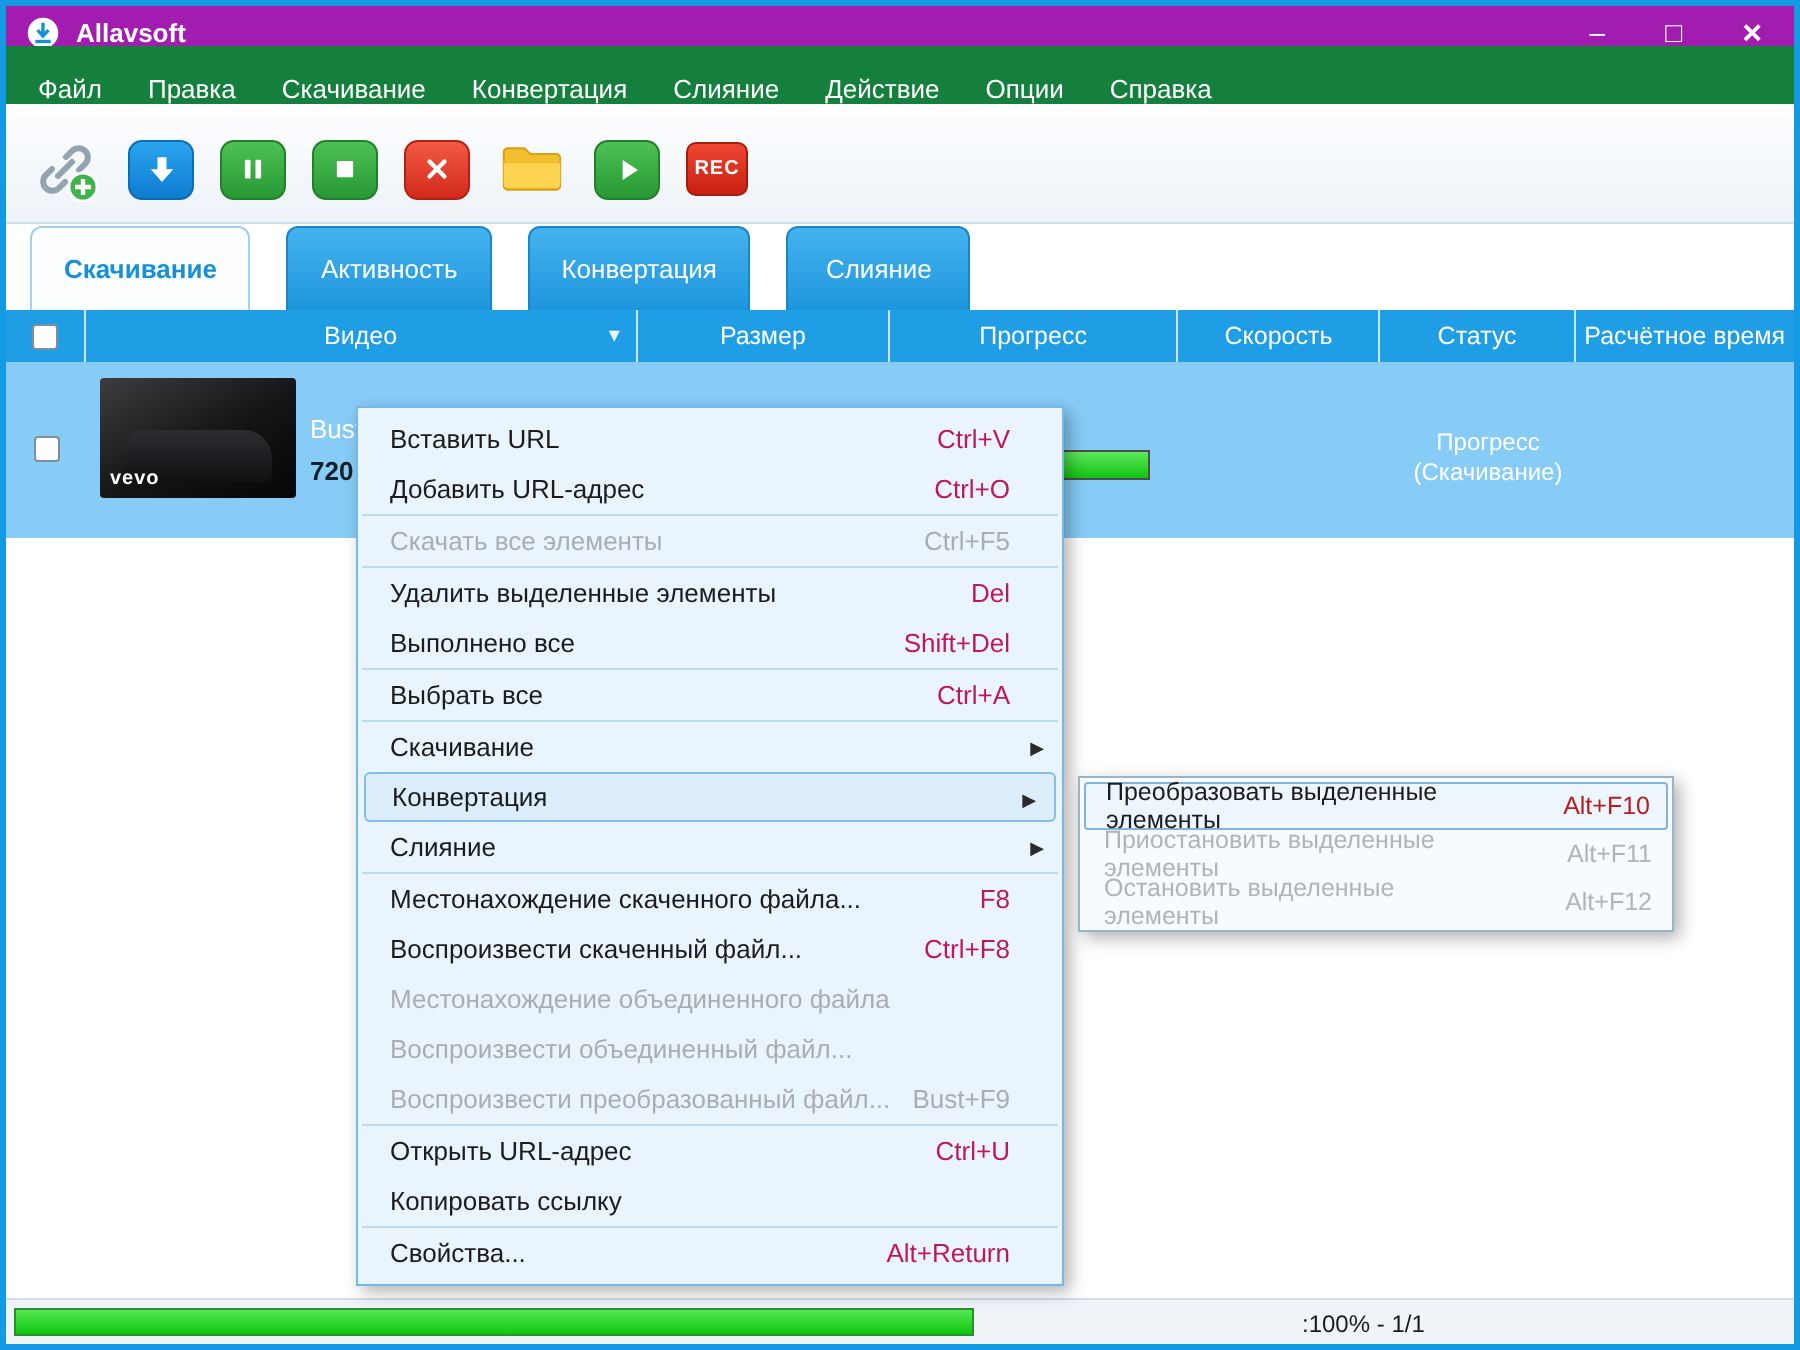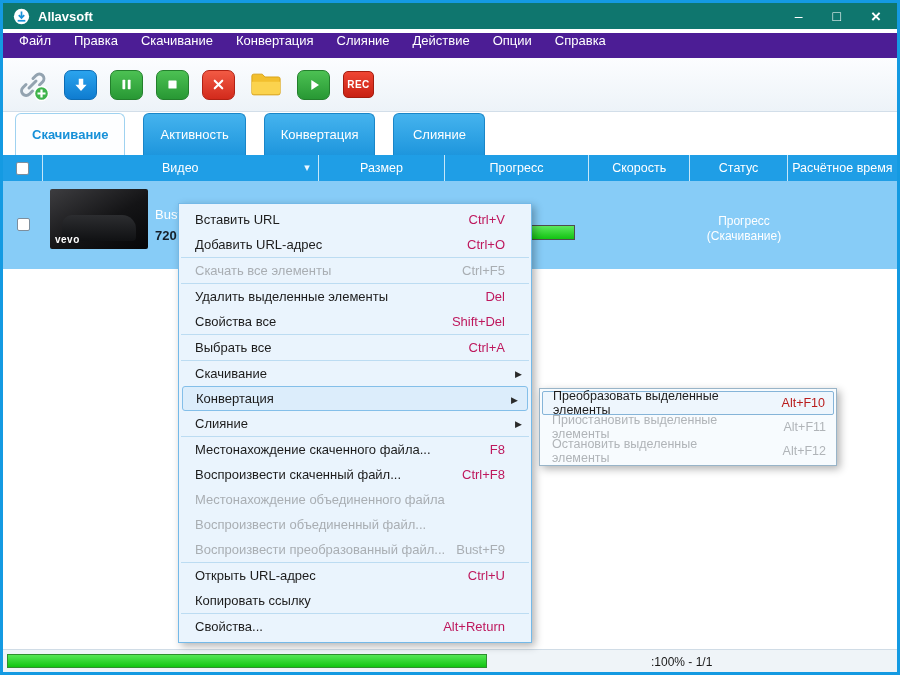"Allavsoft" .titlebar { background: #0f766e -> #a21caf }
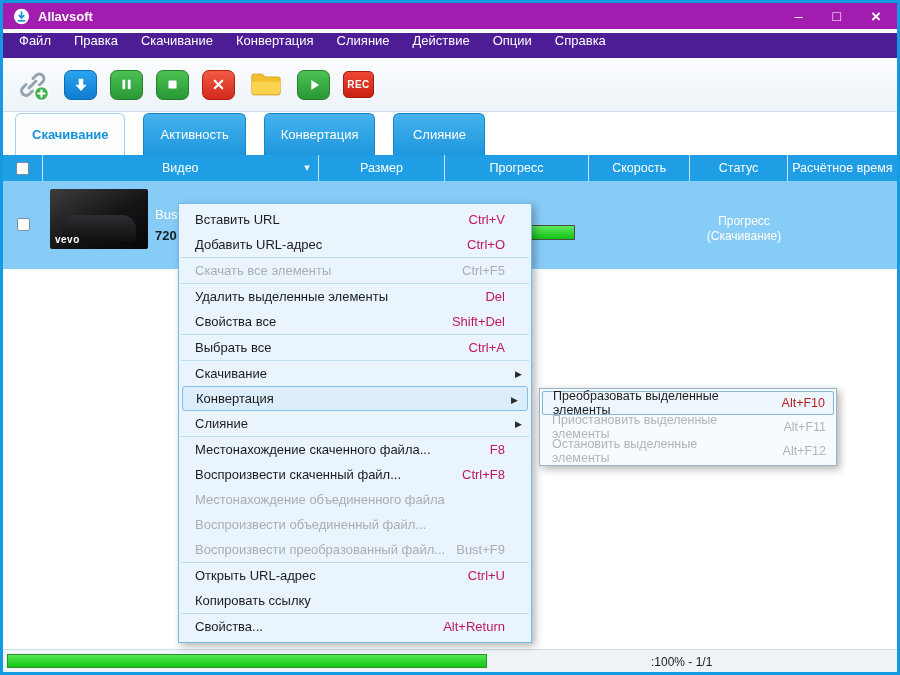"Файл" .menubar { align-items: flex-start -> flex-end; background: #4c1d95 -> #15803d; top: 30px -> 20px }
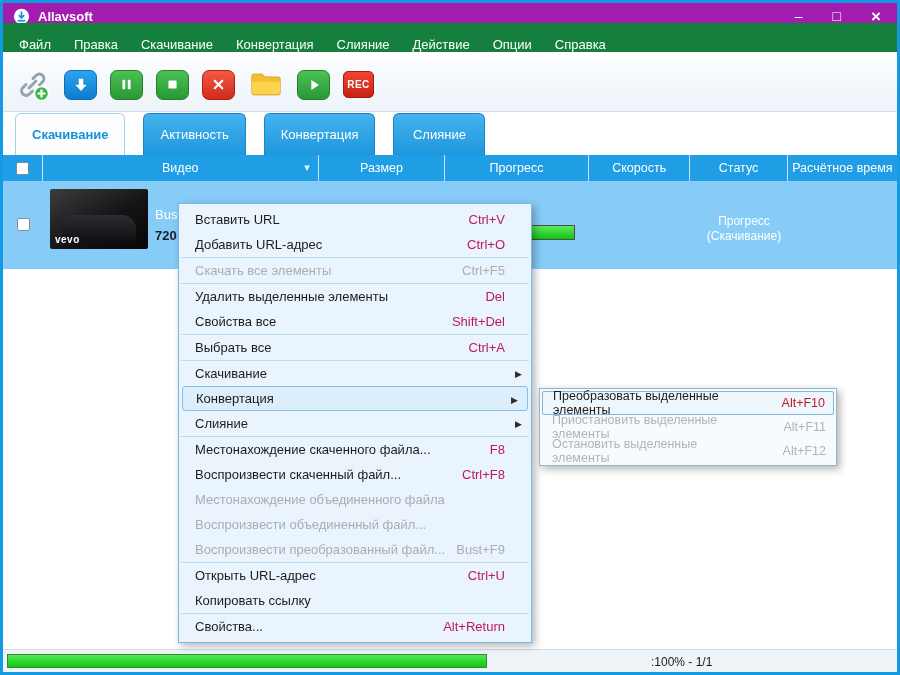"Свойства все" span { text: Свойства -> Выполнено }
